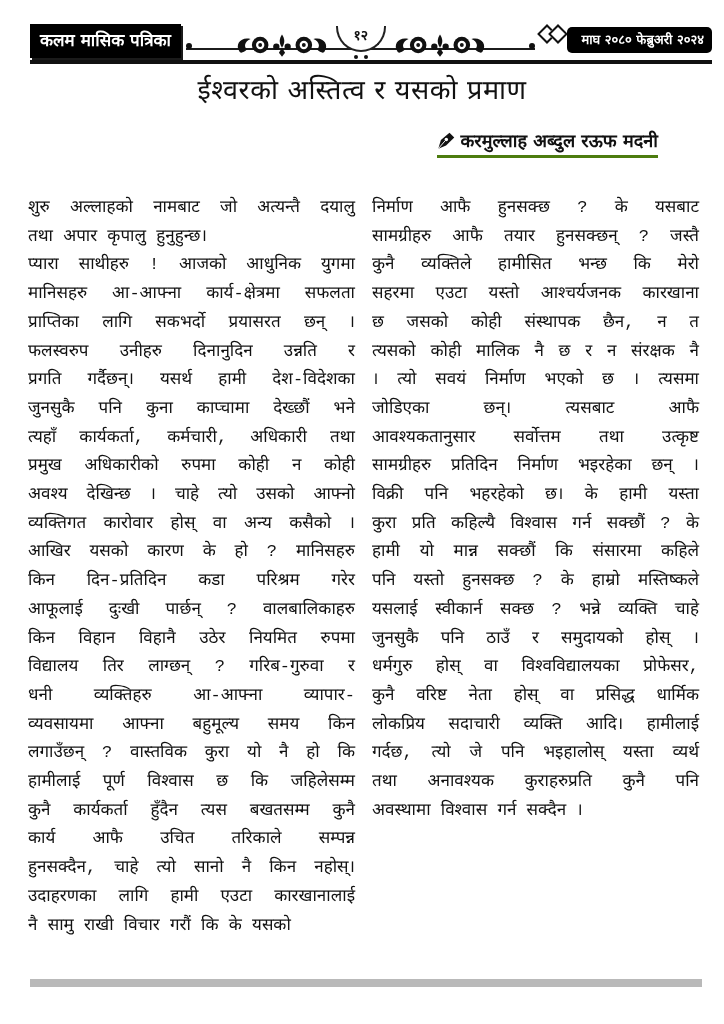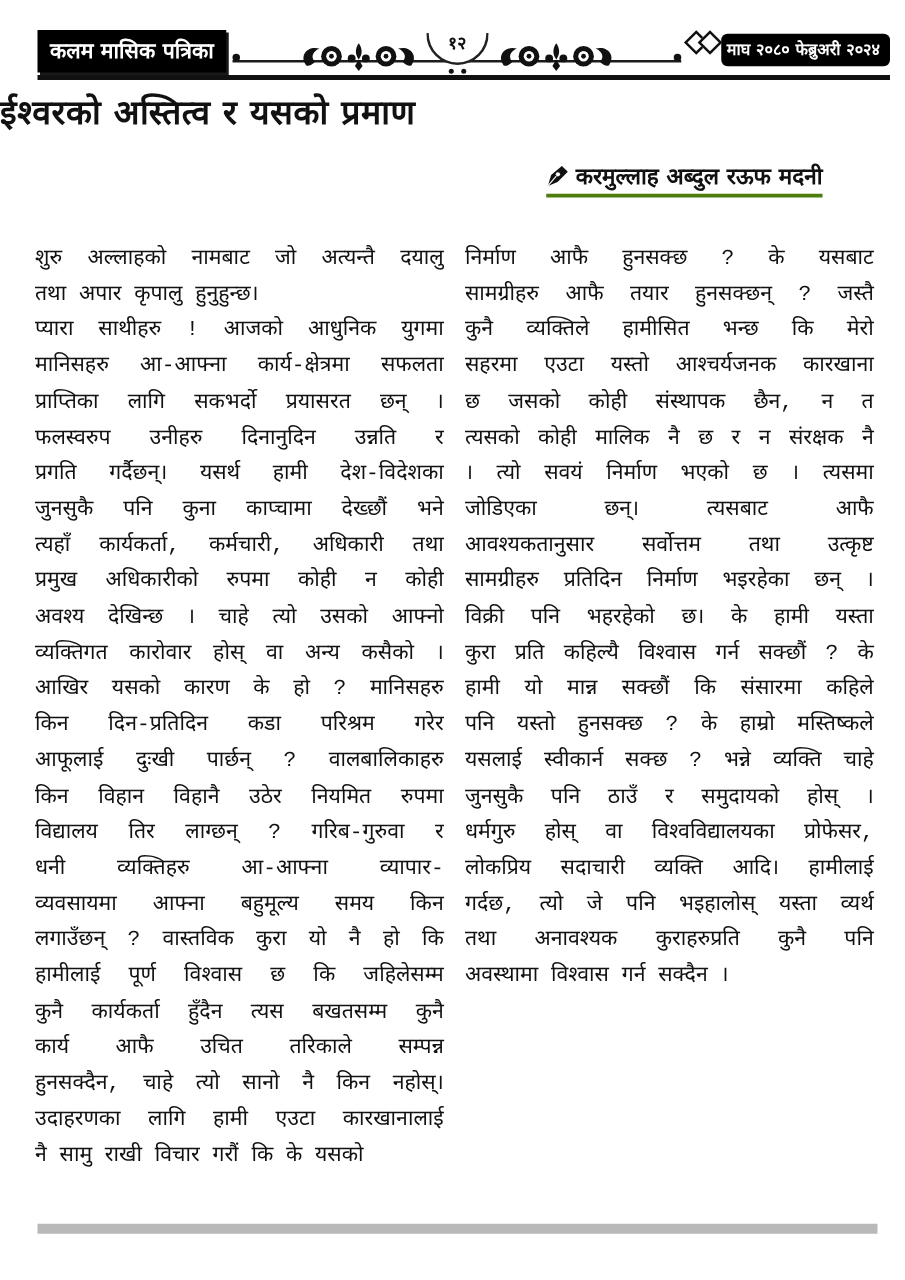"माघ २०८० फेब्रुअरी २०२४" .date-box { padding: 3px 8px 5px 4px -> 3px 8px 5px 14px }
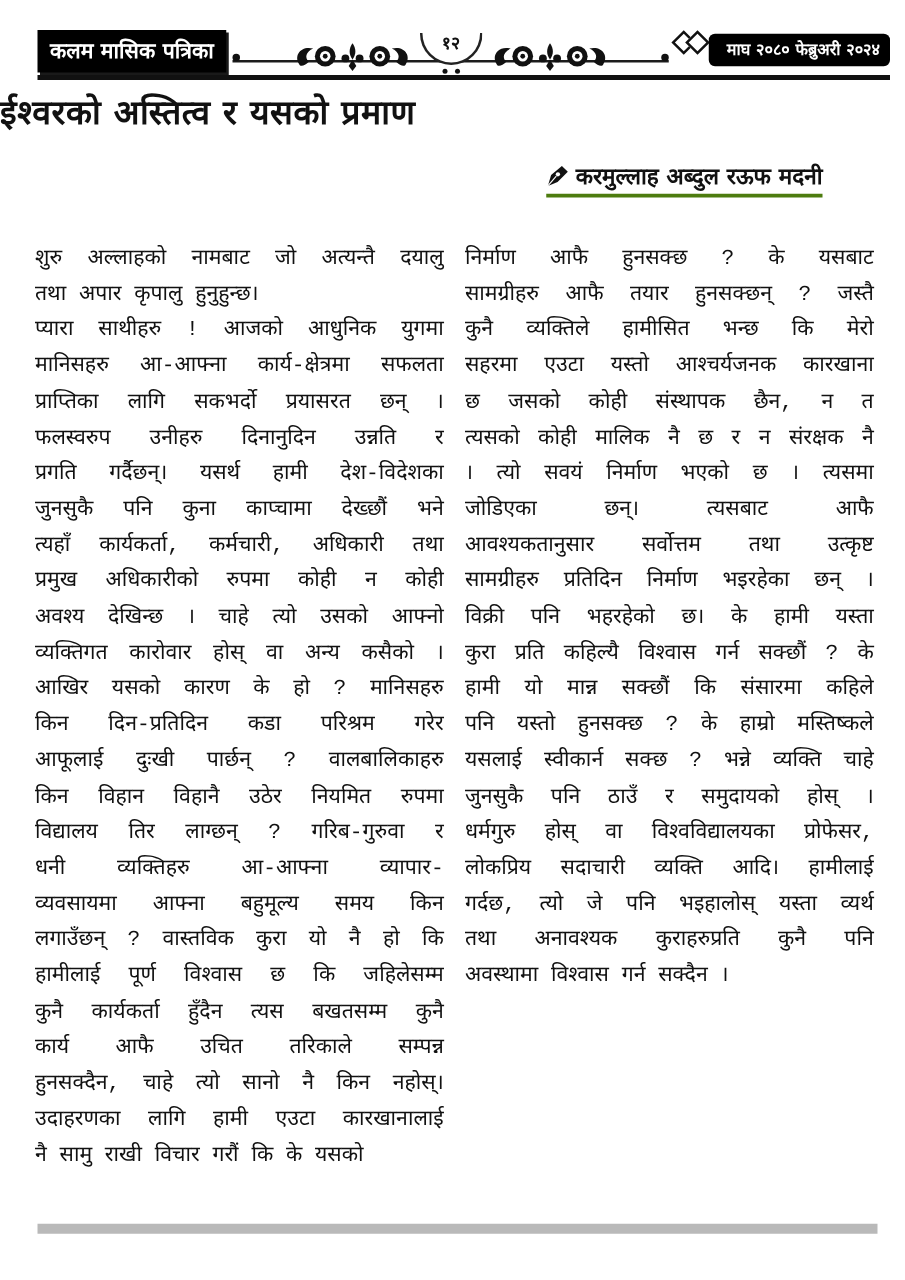"ईश्वरको अस्तित्व र यसको प्रमाण" .title { font-weight: bold -> normal; text-align: none -> center }
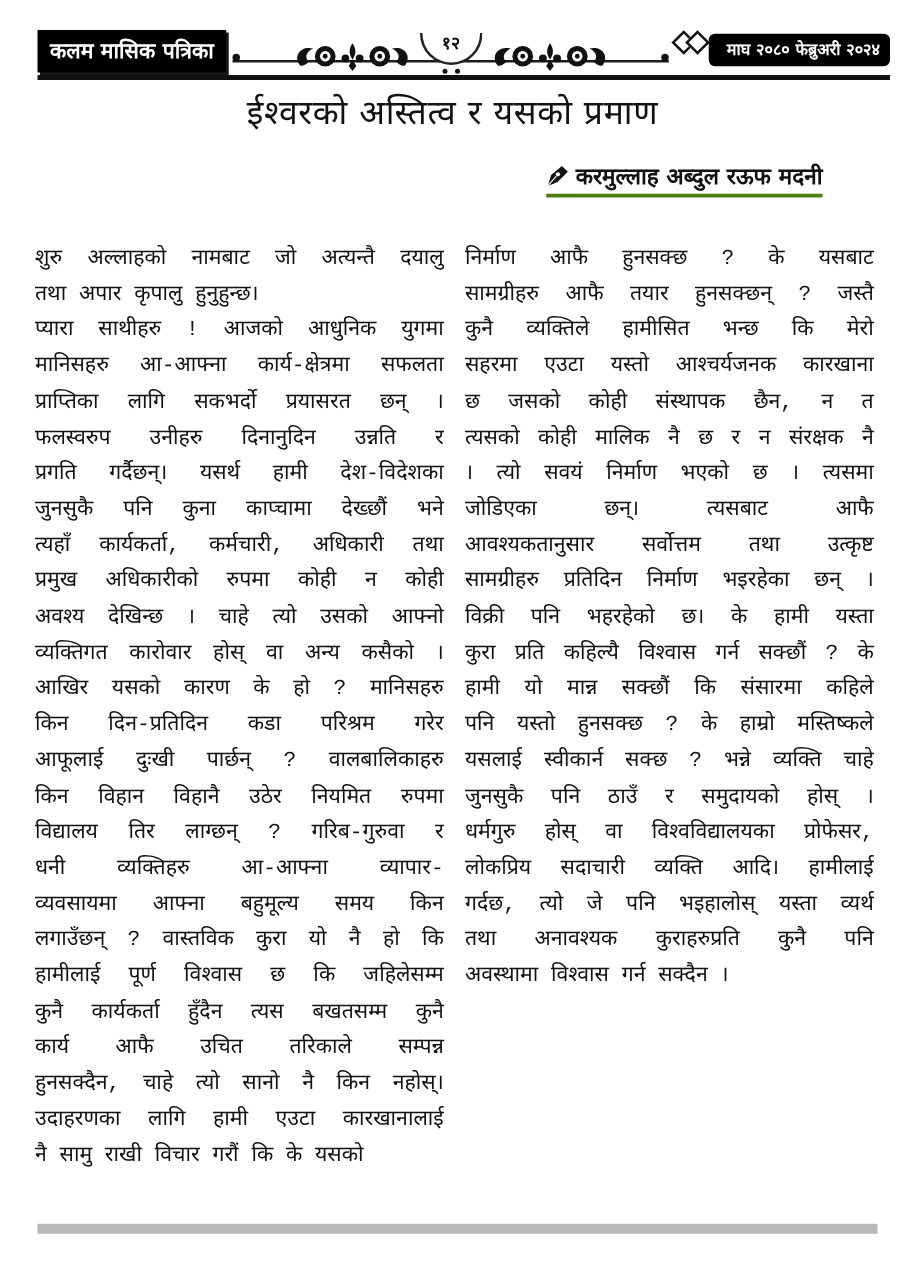"कुनै वरिष्ट नेता होस् वा" div.tline { html: none -> <div>कुनै वरिष्ट नेता होस् वा प्रसिद्ध धार्मिक</div> }
